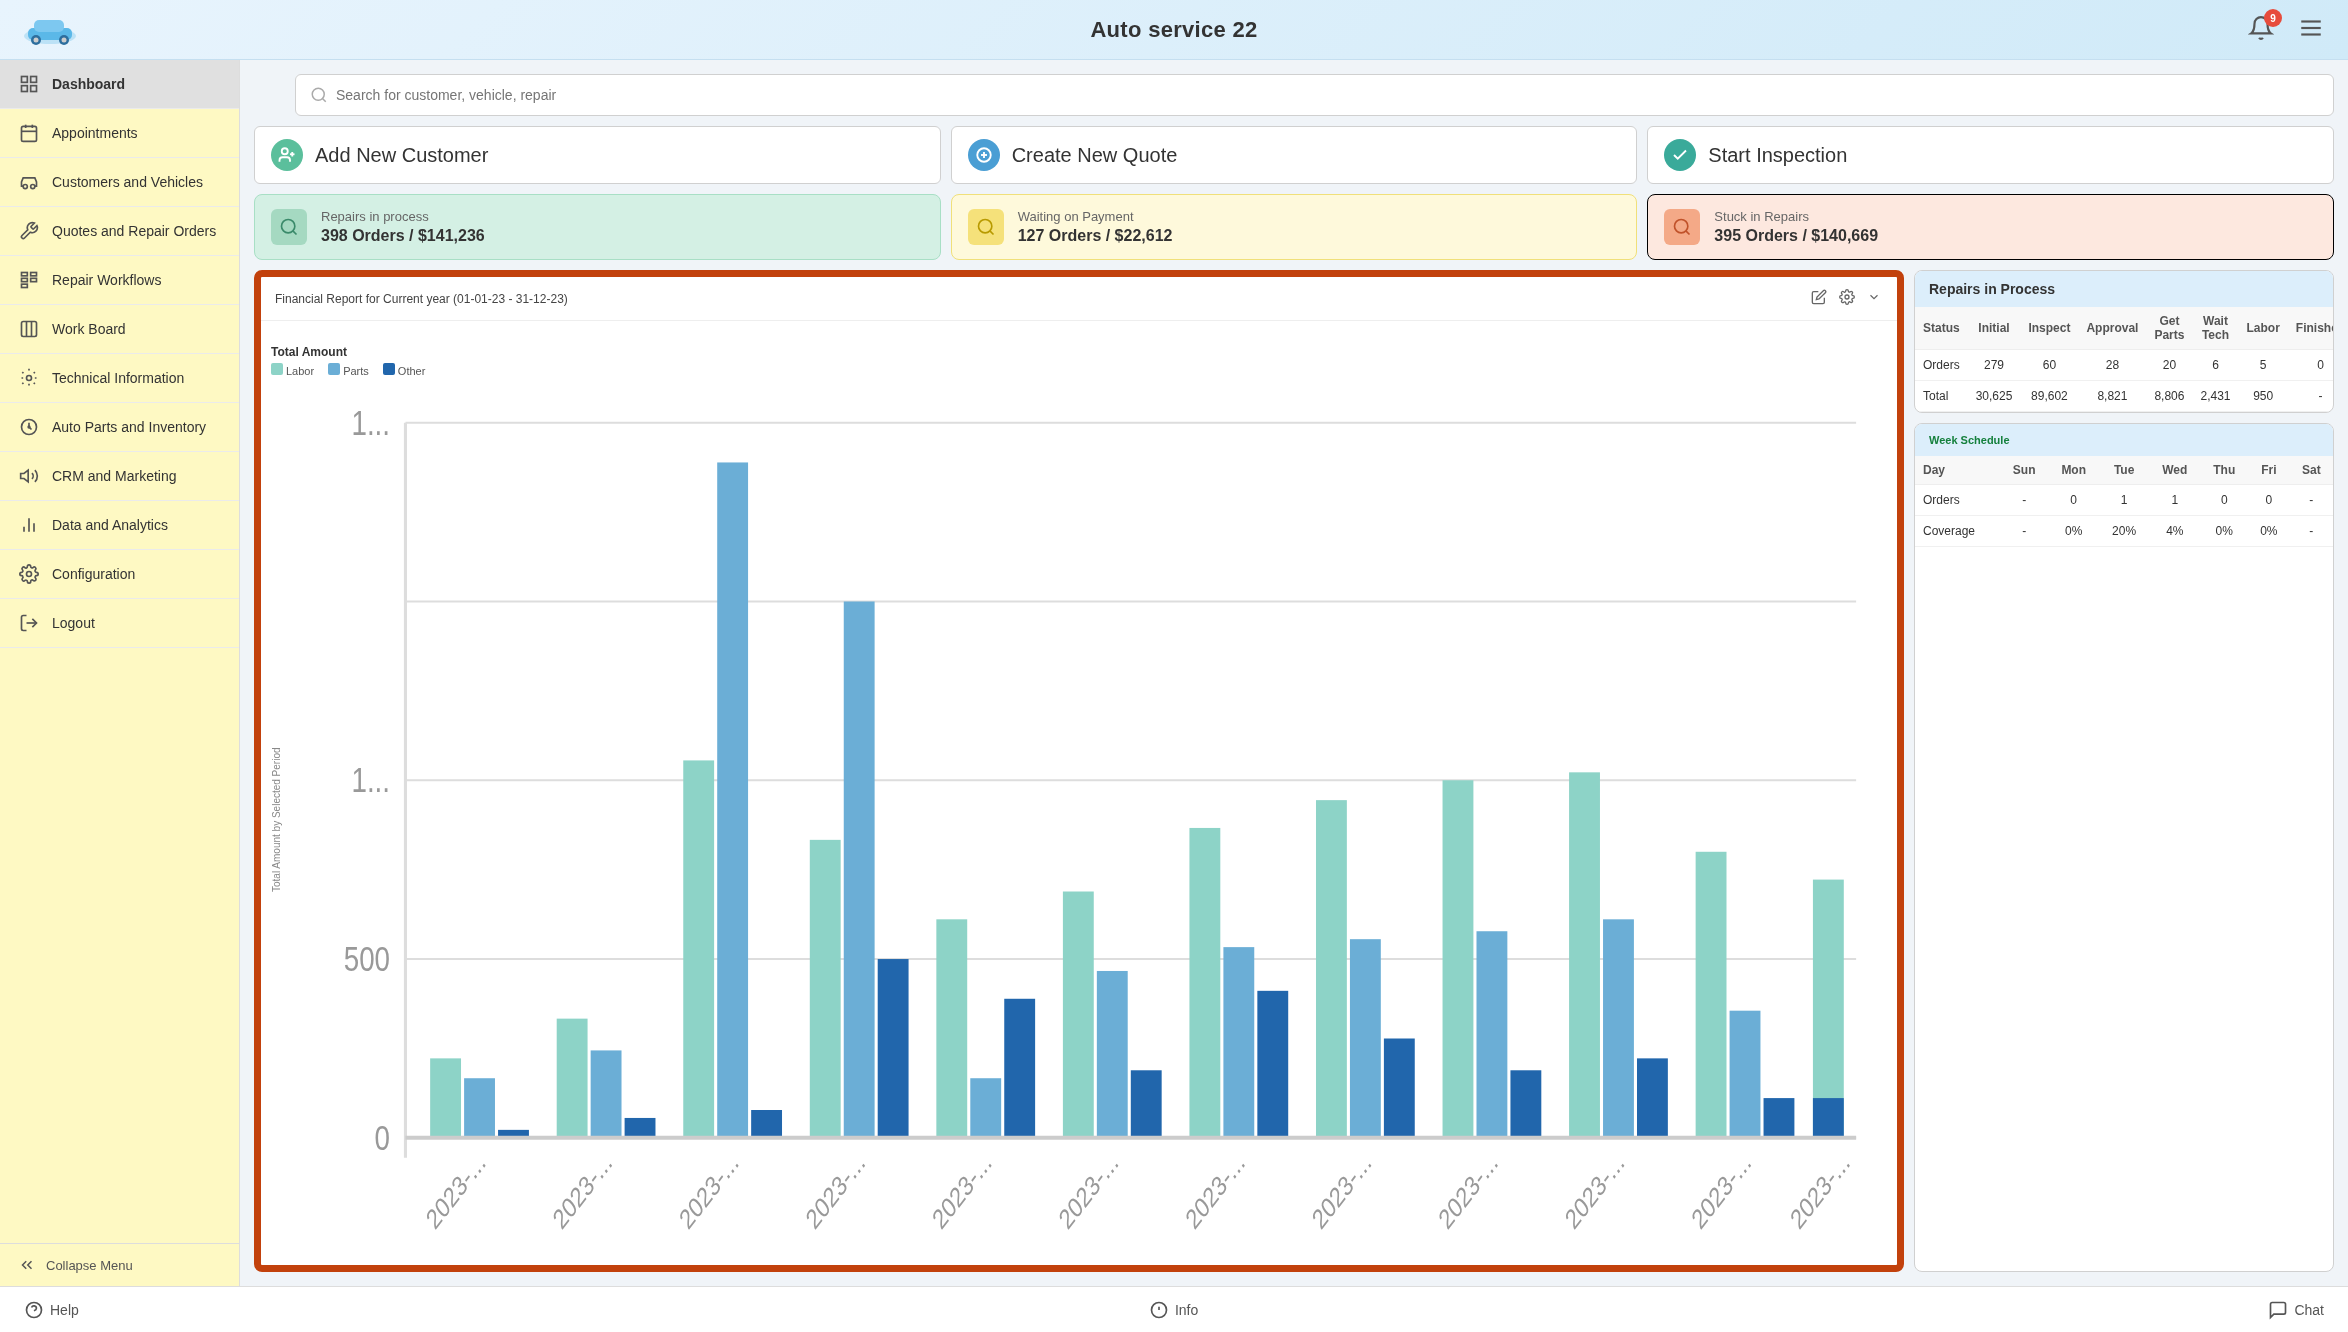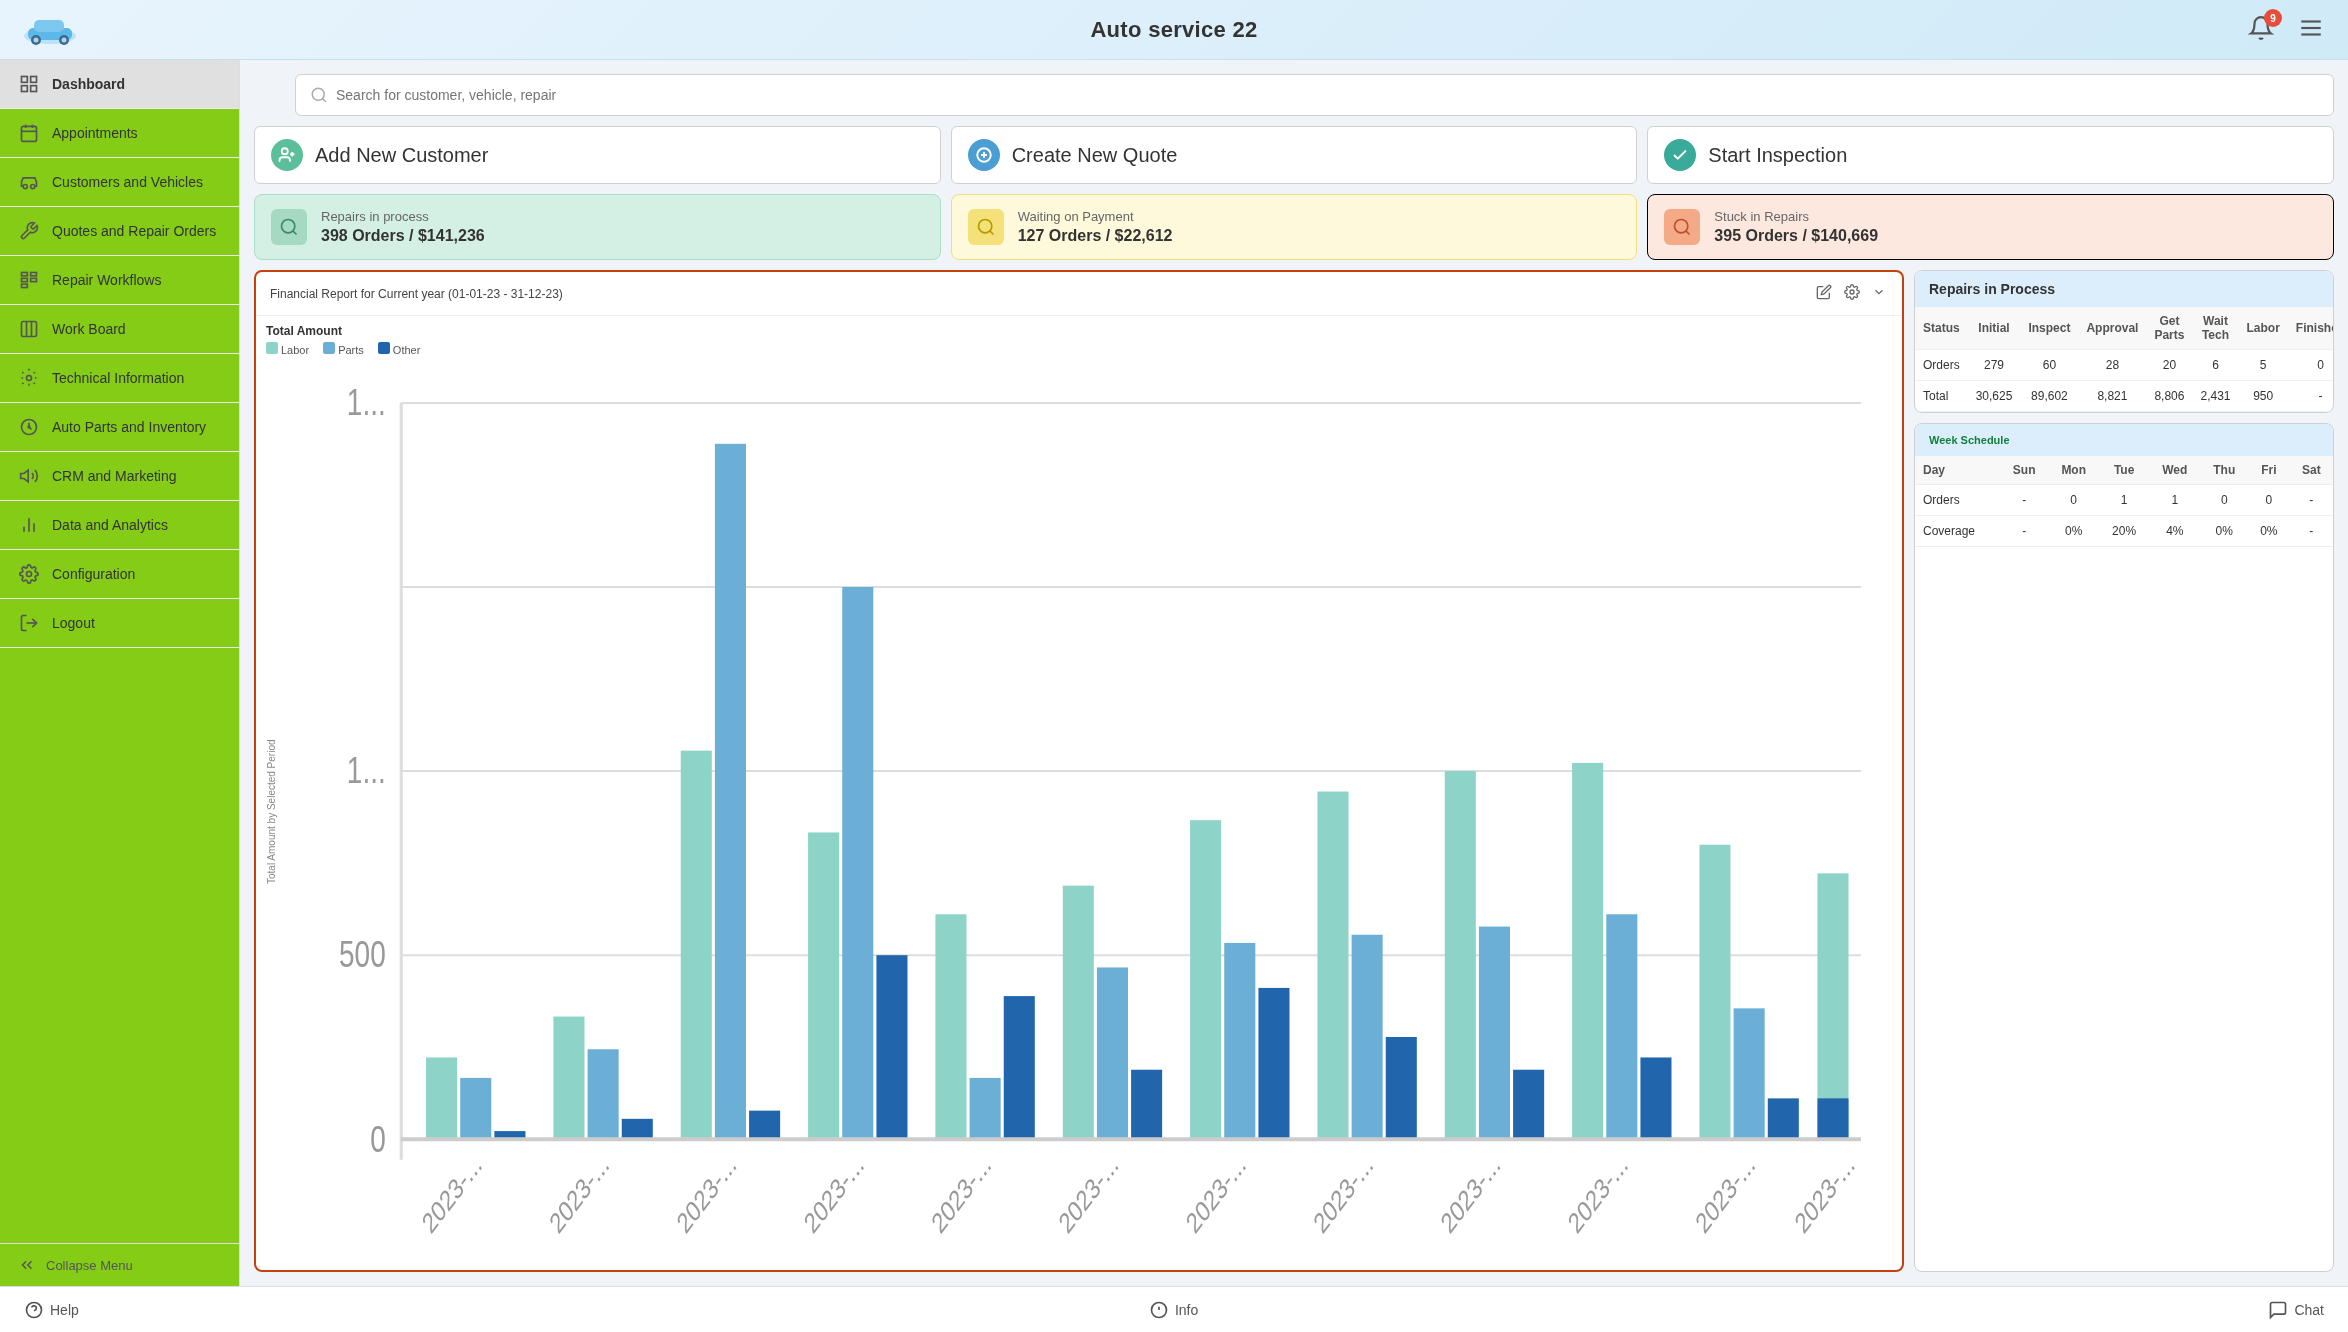"Dashboard" .sidebar { background: #84cc16 -> #fef9c3 }
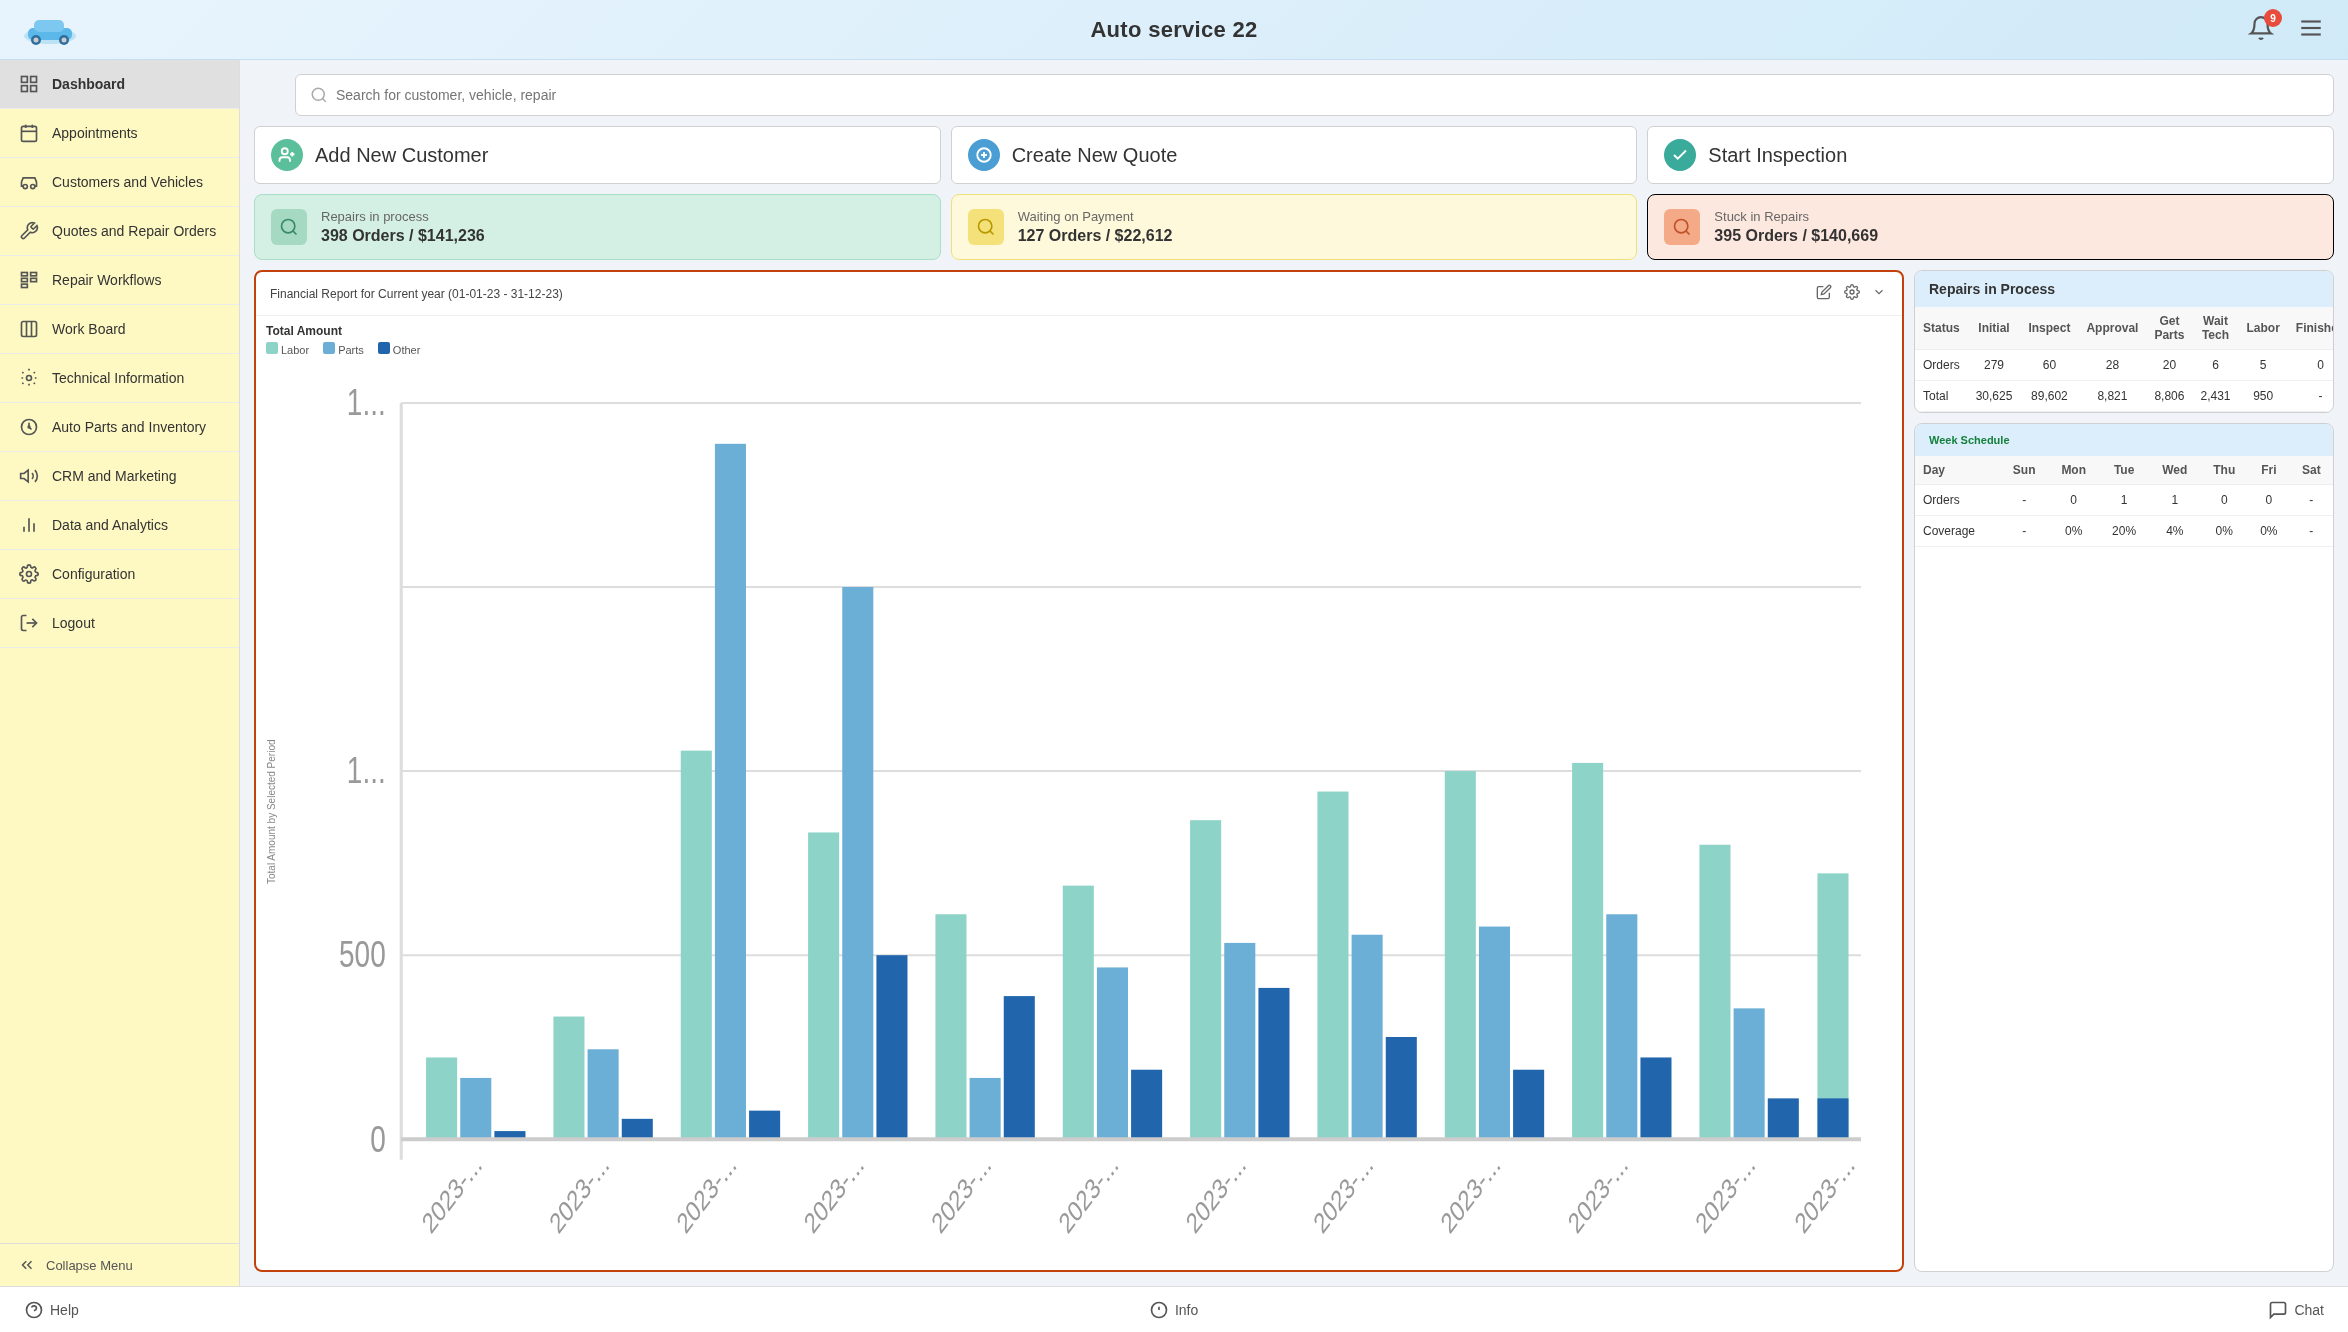"Financial Report for Current year" .financial-card { border: 2px solid #c2410c -> 7px solid #c2410c; gap: none -> 16px }
